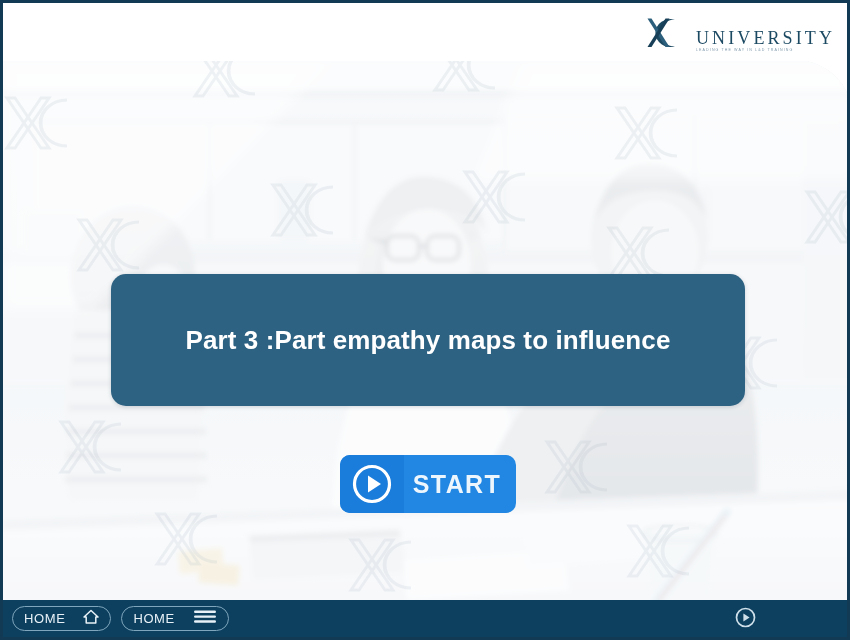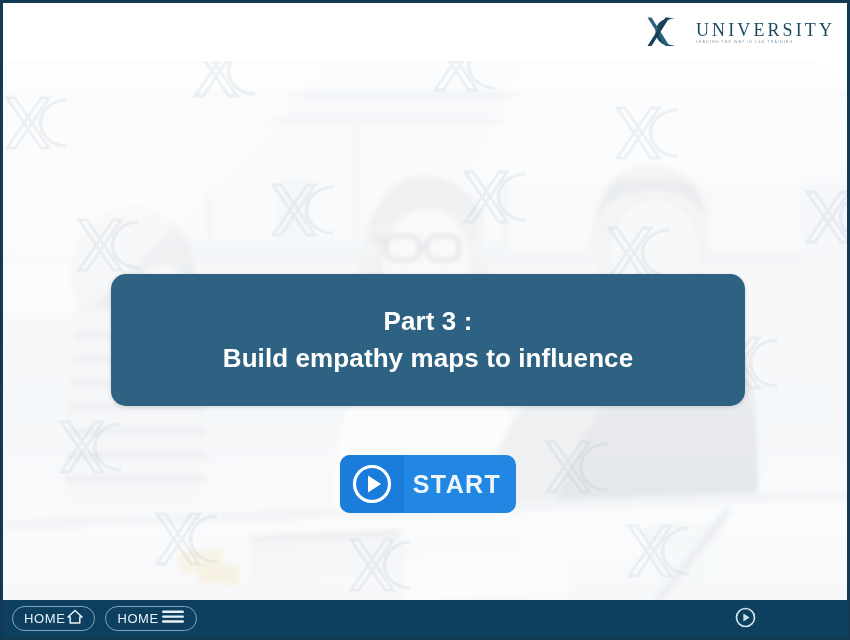"UNIVERSITY" #logo { align-items: center -> flex-end }
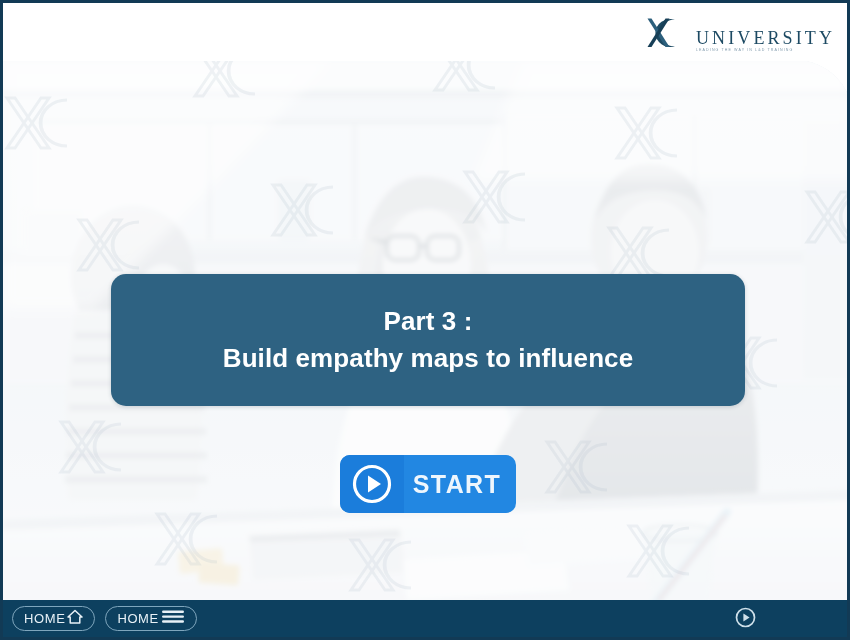"Part 3 :" #title-card { flex-direction: column -> row }
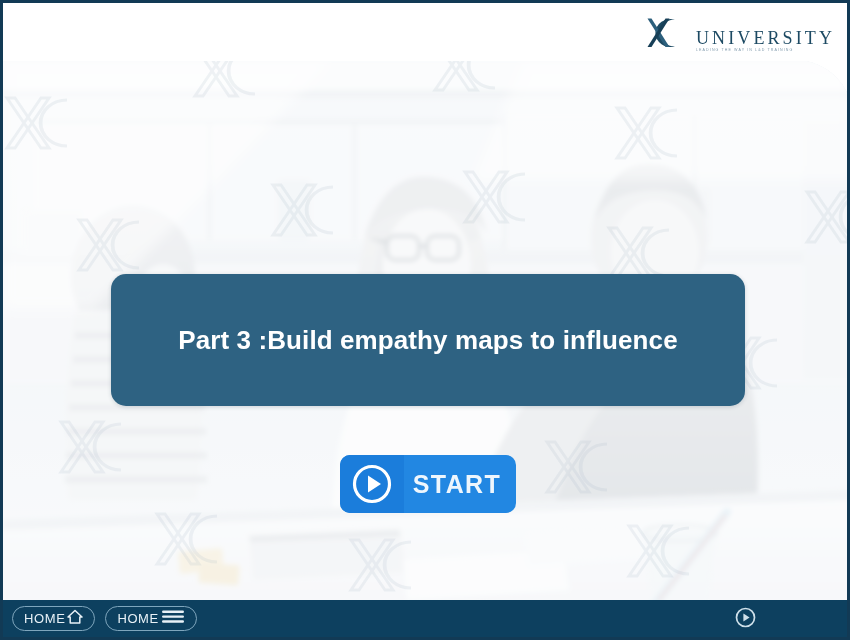"Build empathy maps to influence" div.title-line { text: Build -> Part }
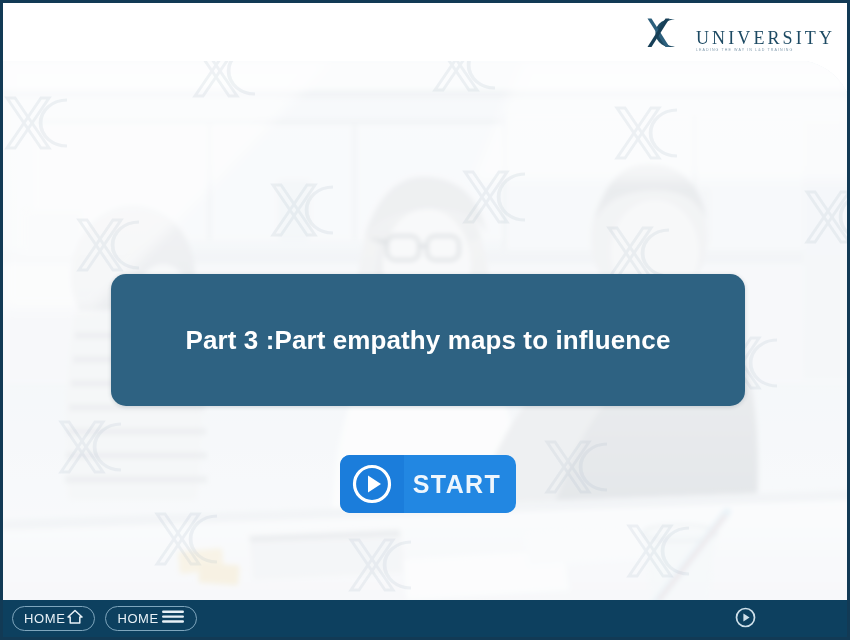"HOME" .navbtn { gap: 2px -> 18px }
